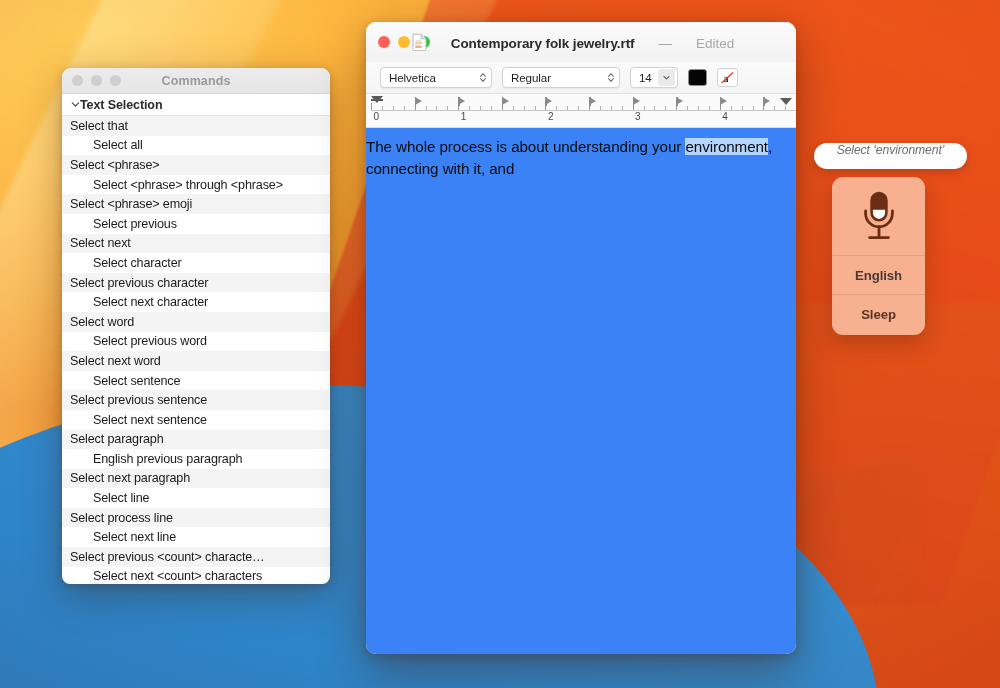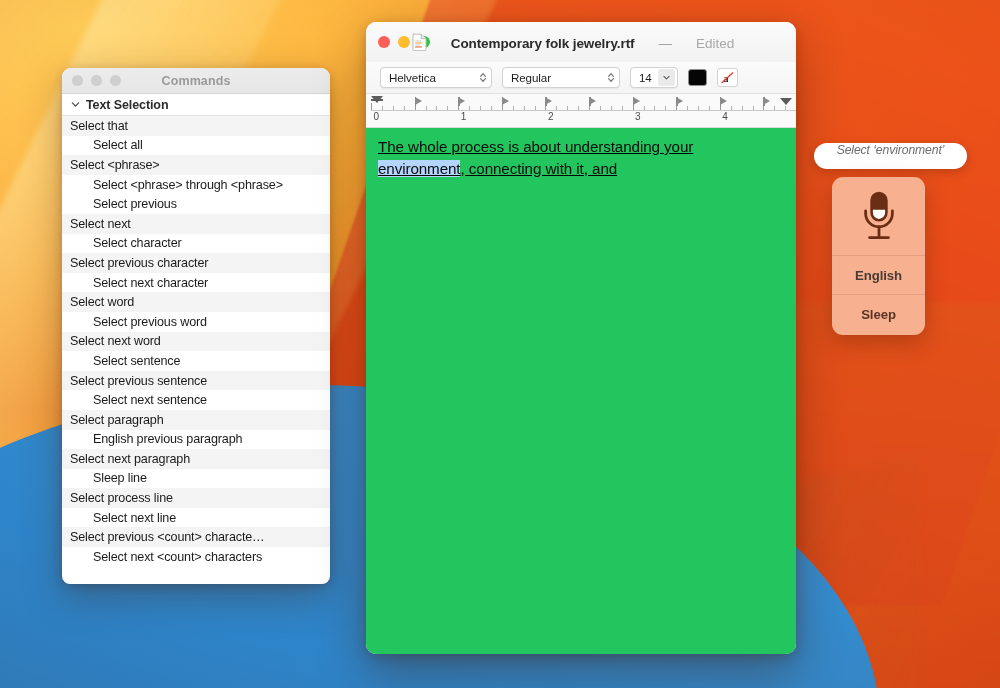"Text Selection" .cmd-section { gap: 6px -> none }
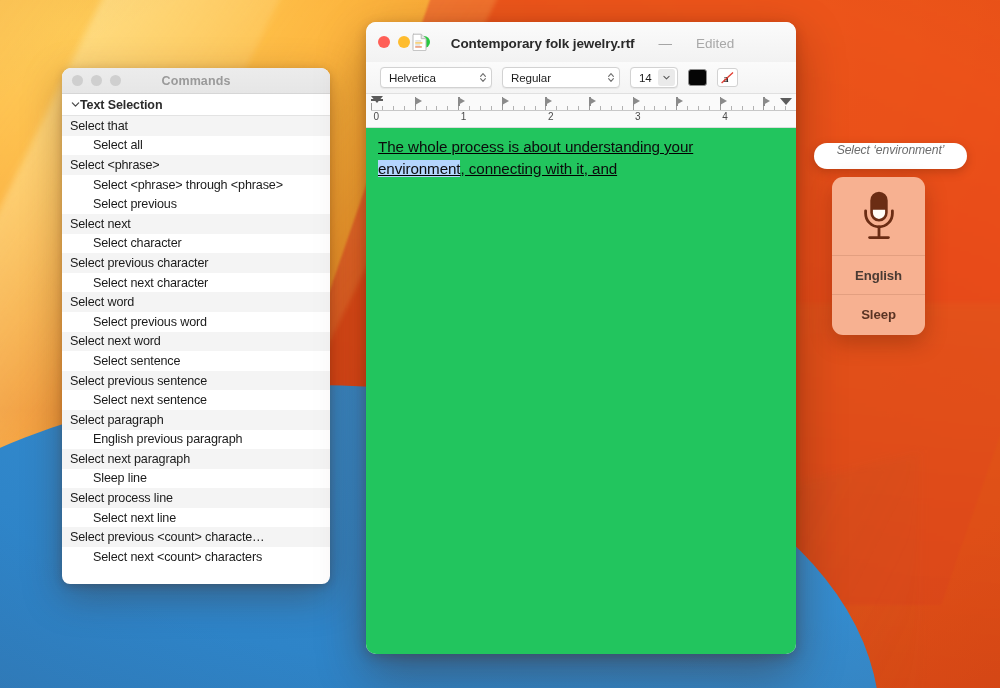"The whole process is about" .te-page { background: #22c55e -> #3b82f6; padding: 8px 12px 0 12px -> 8px 12px 0 0; text-decoration: underline -> none }
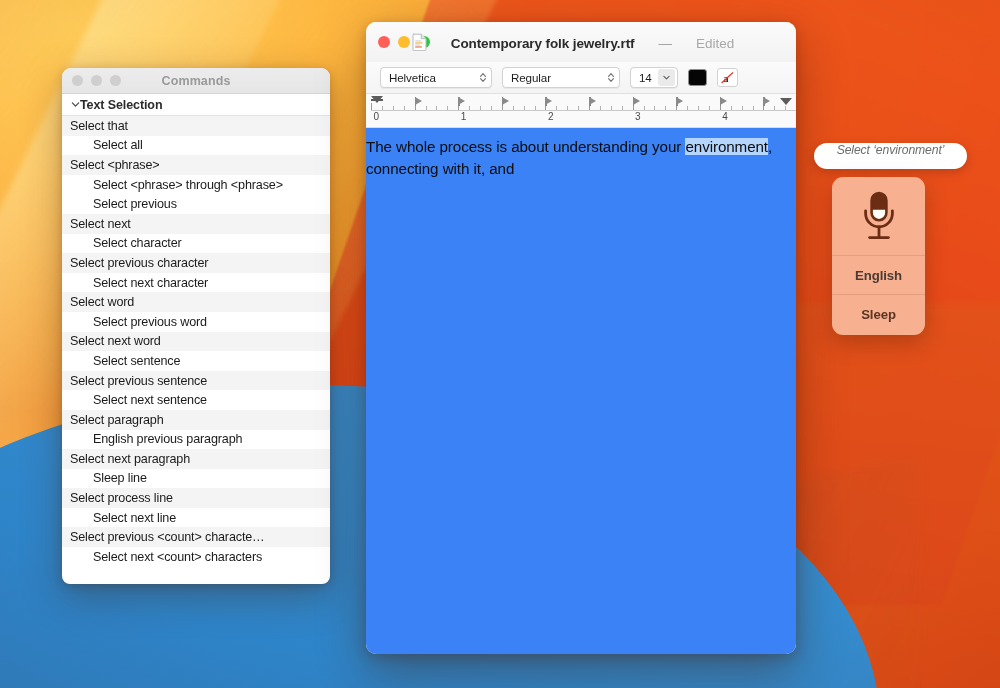"Select <phrase> emoji" div.cmd-row { html: none -> <div>Select &lt;phrase&gt; emoji</div> }
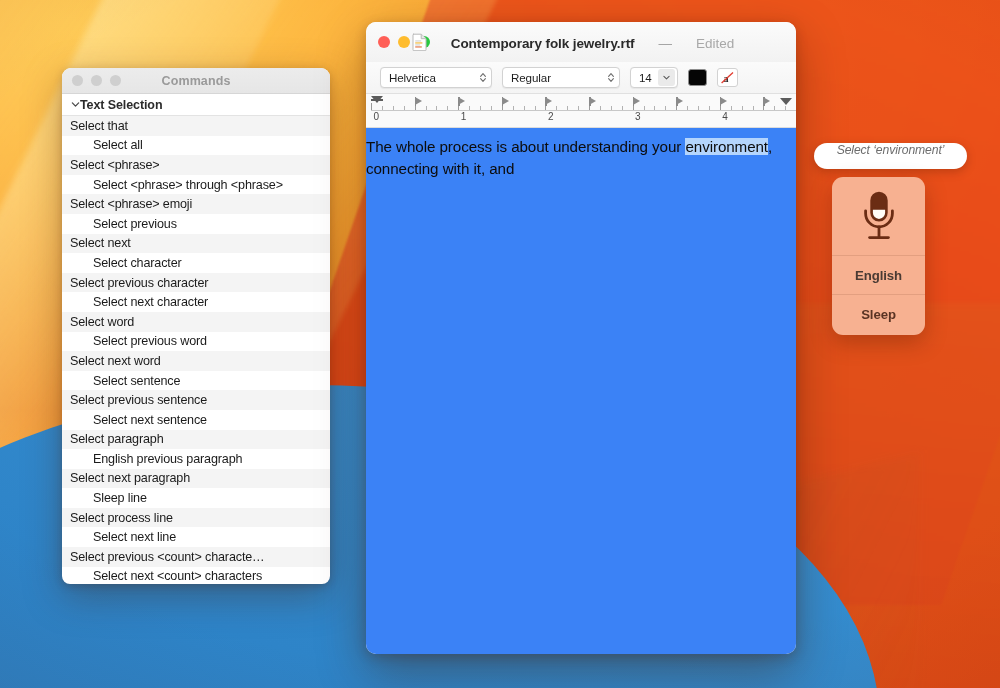"Sleep line" div.cmd-row { text: Sleep -> Select }
